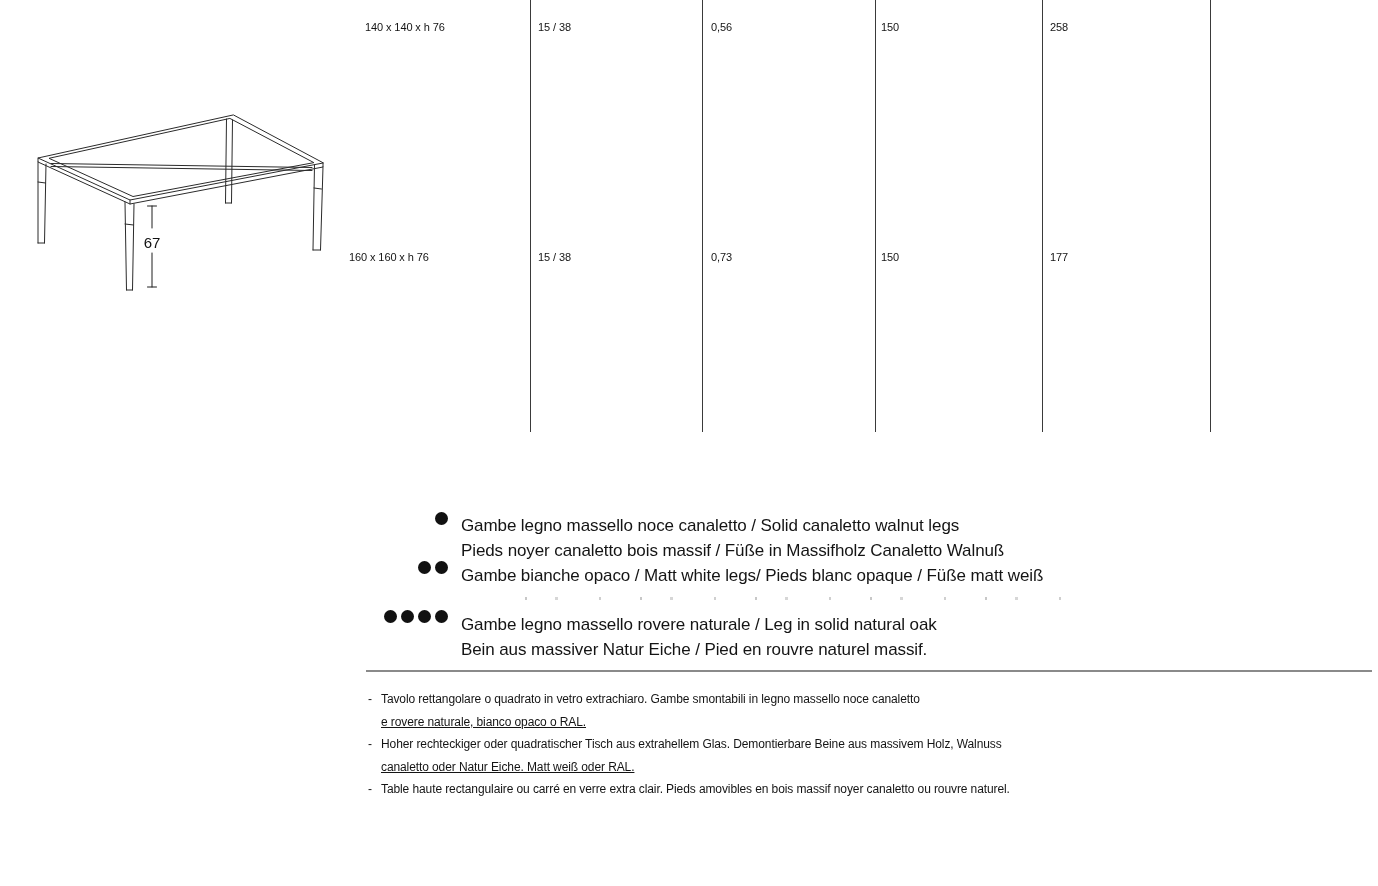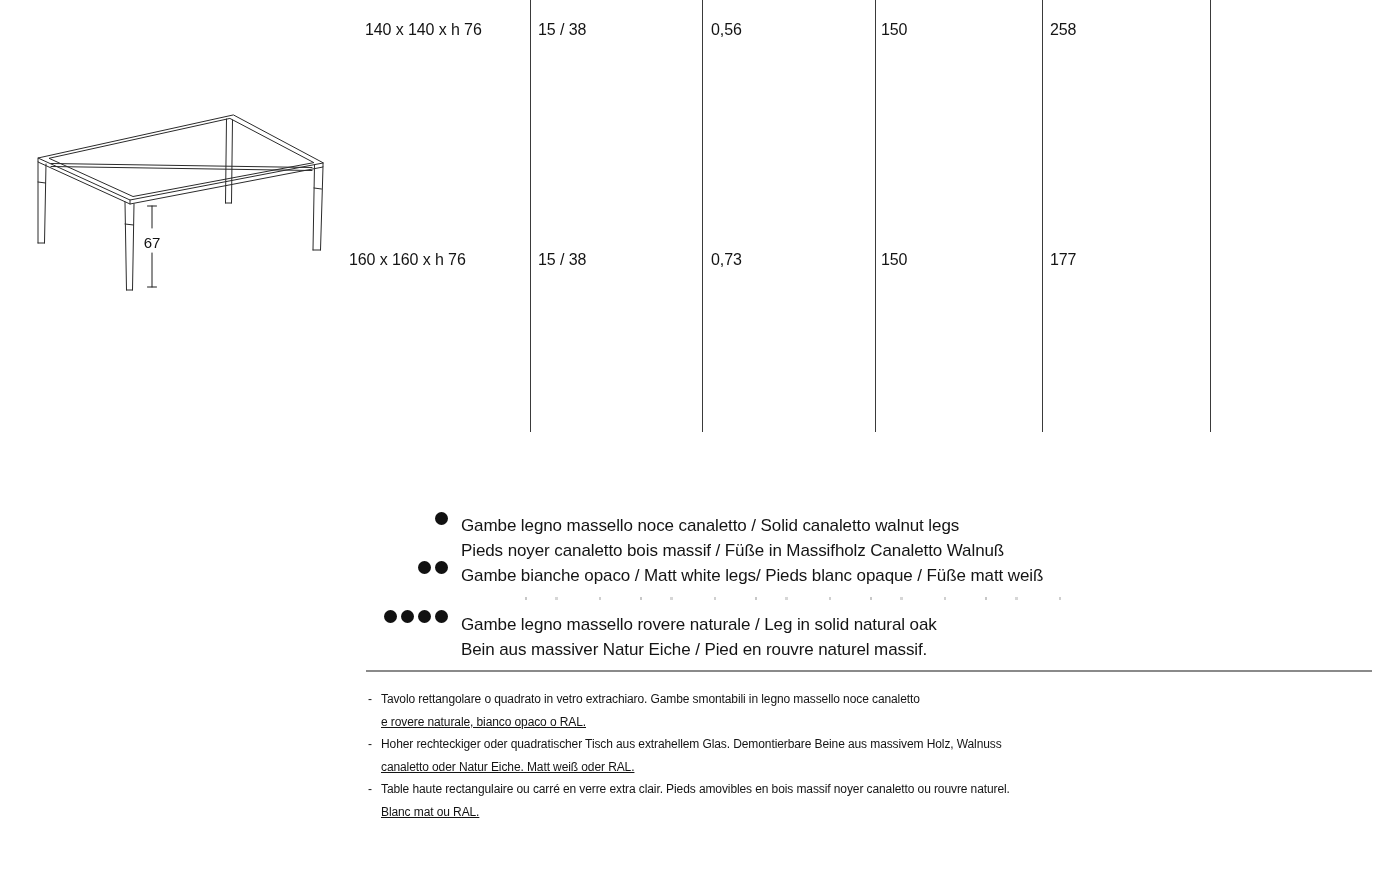"140 x 140 x h" .cell { font-size: 16px -> 11px }
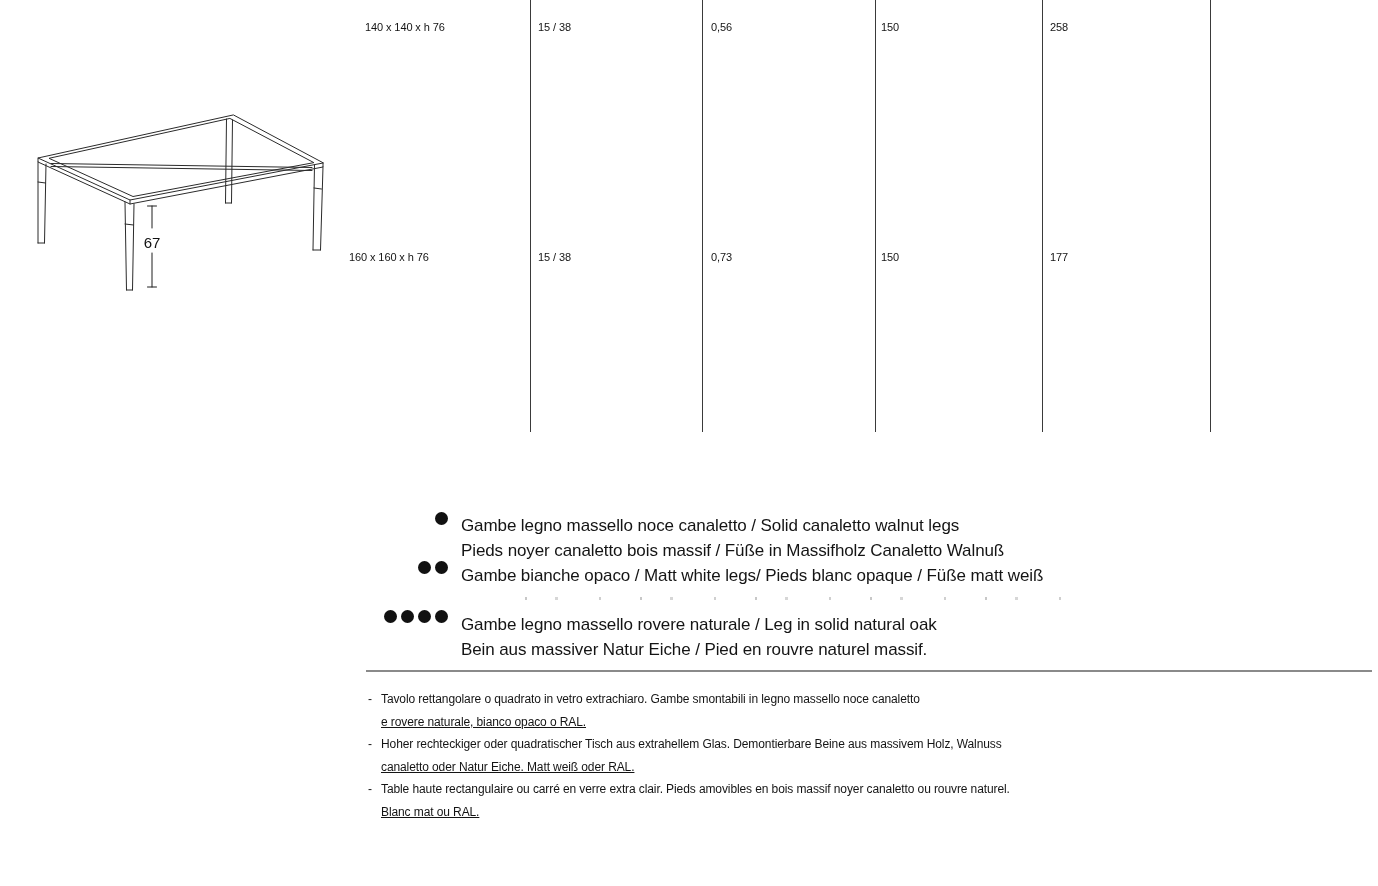"Blanc mat ou RAL." div.note-line { html: <div>Blanc mat ou RAL.</div> -> none }
